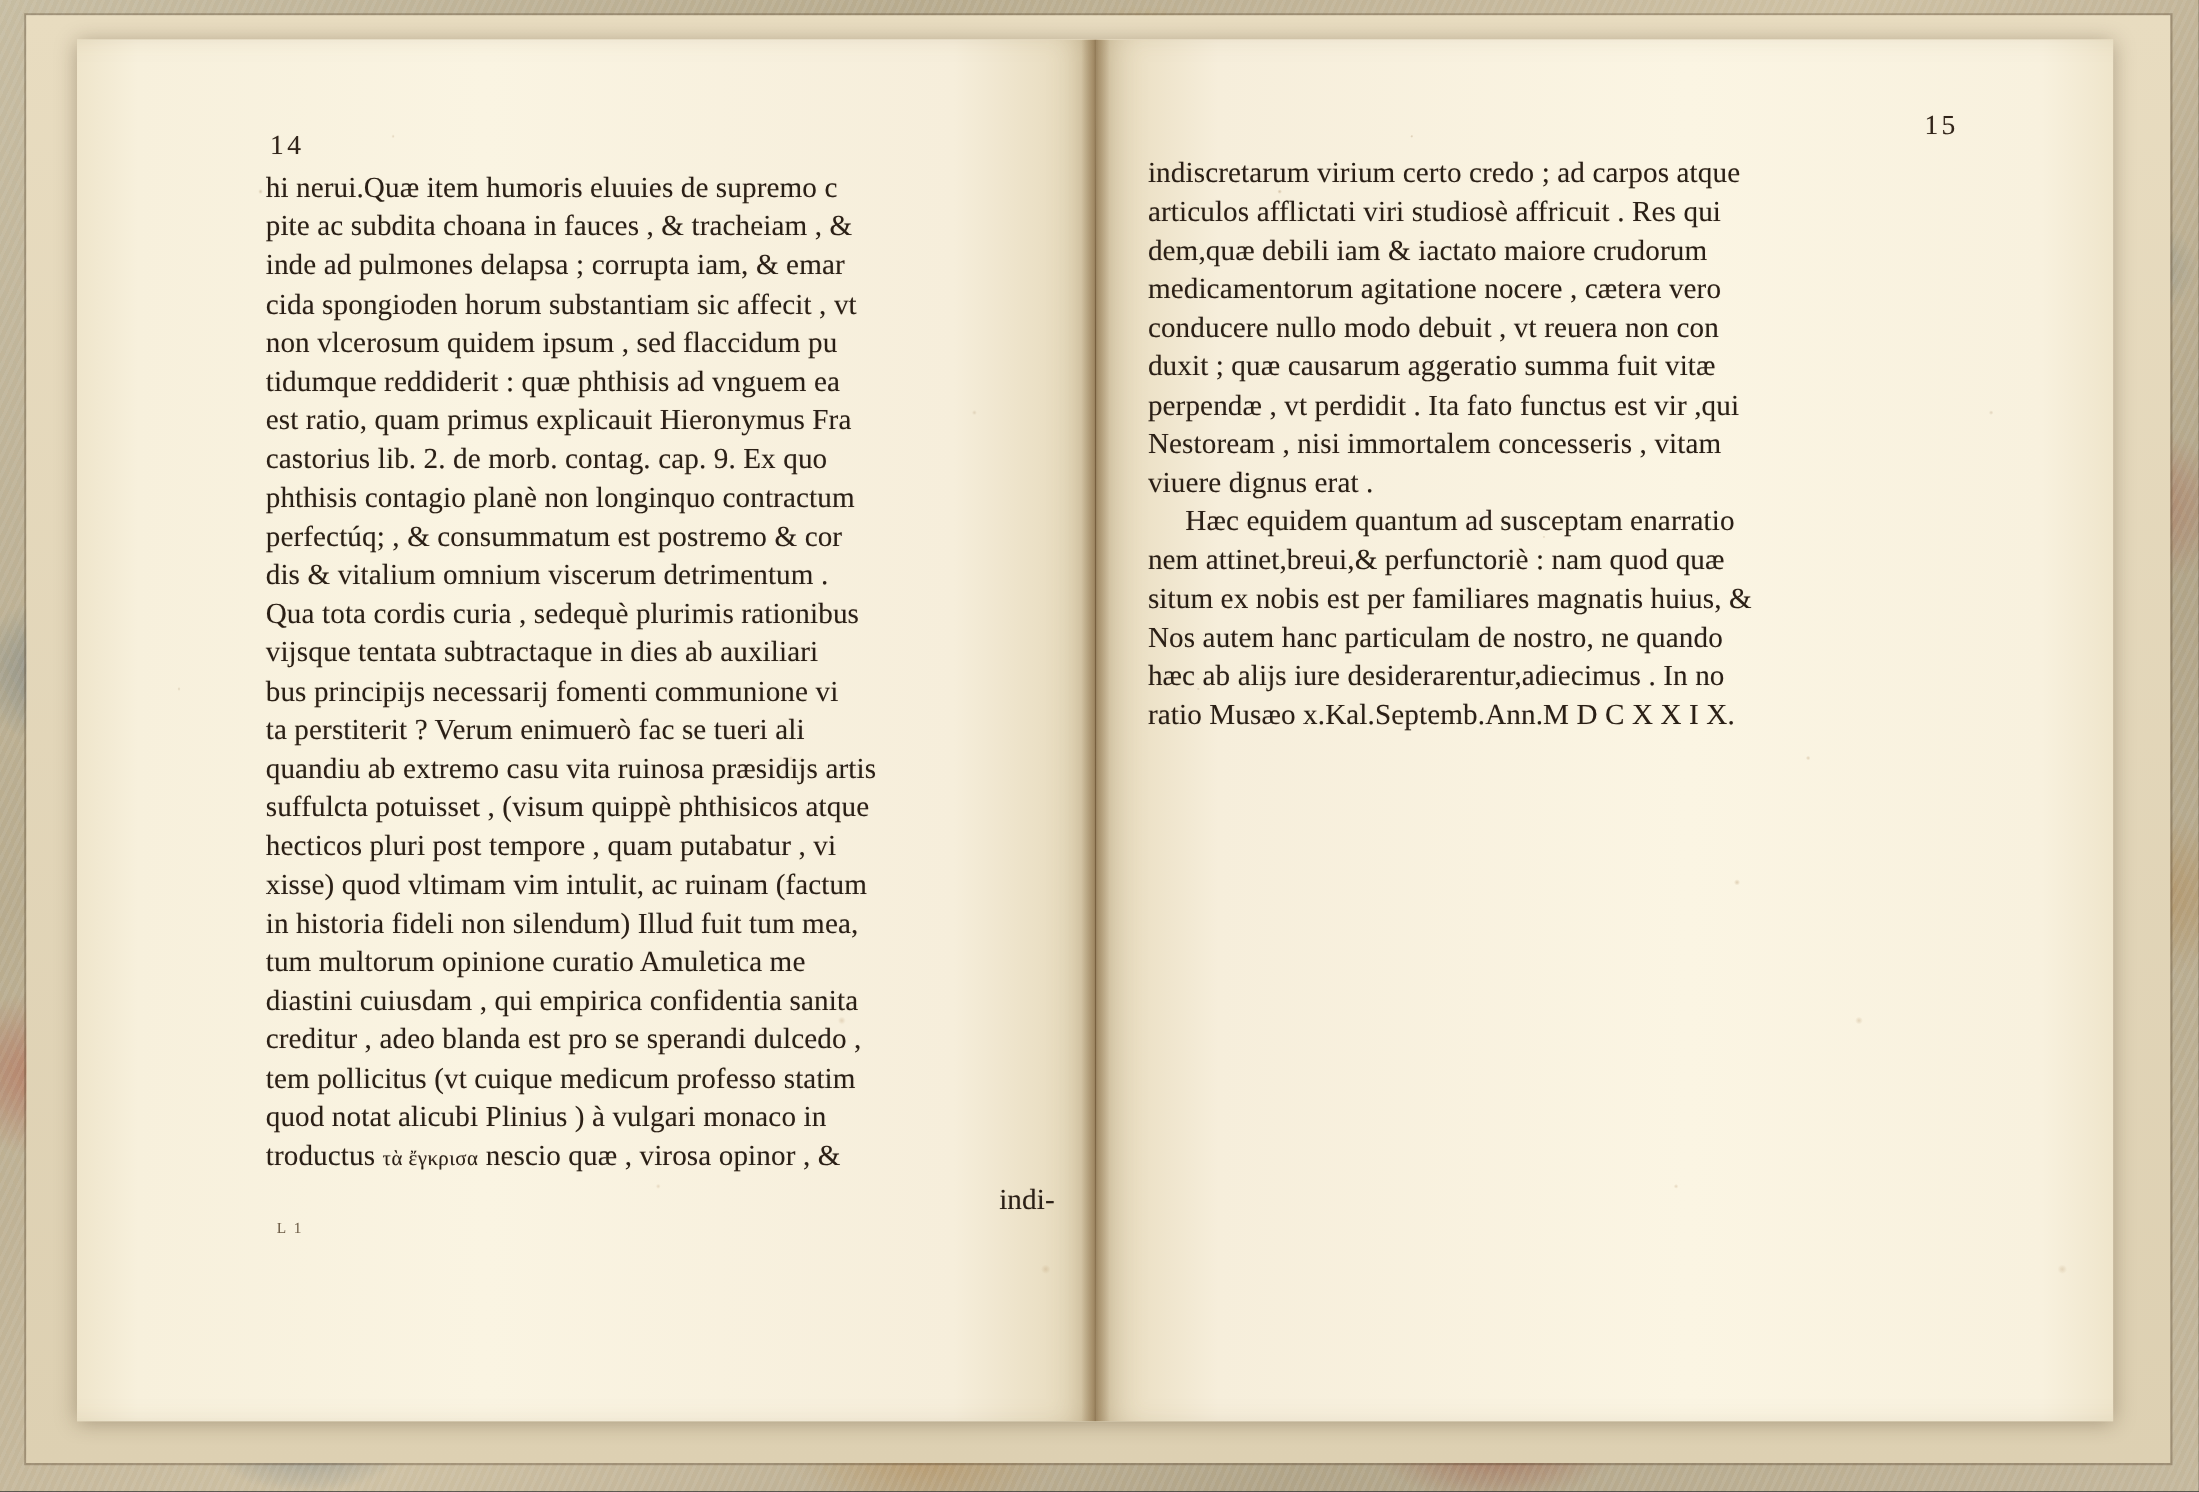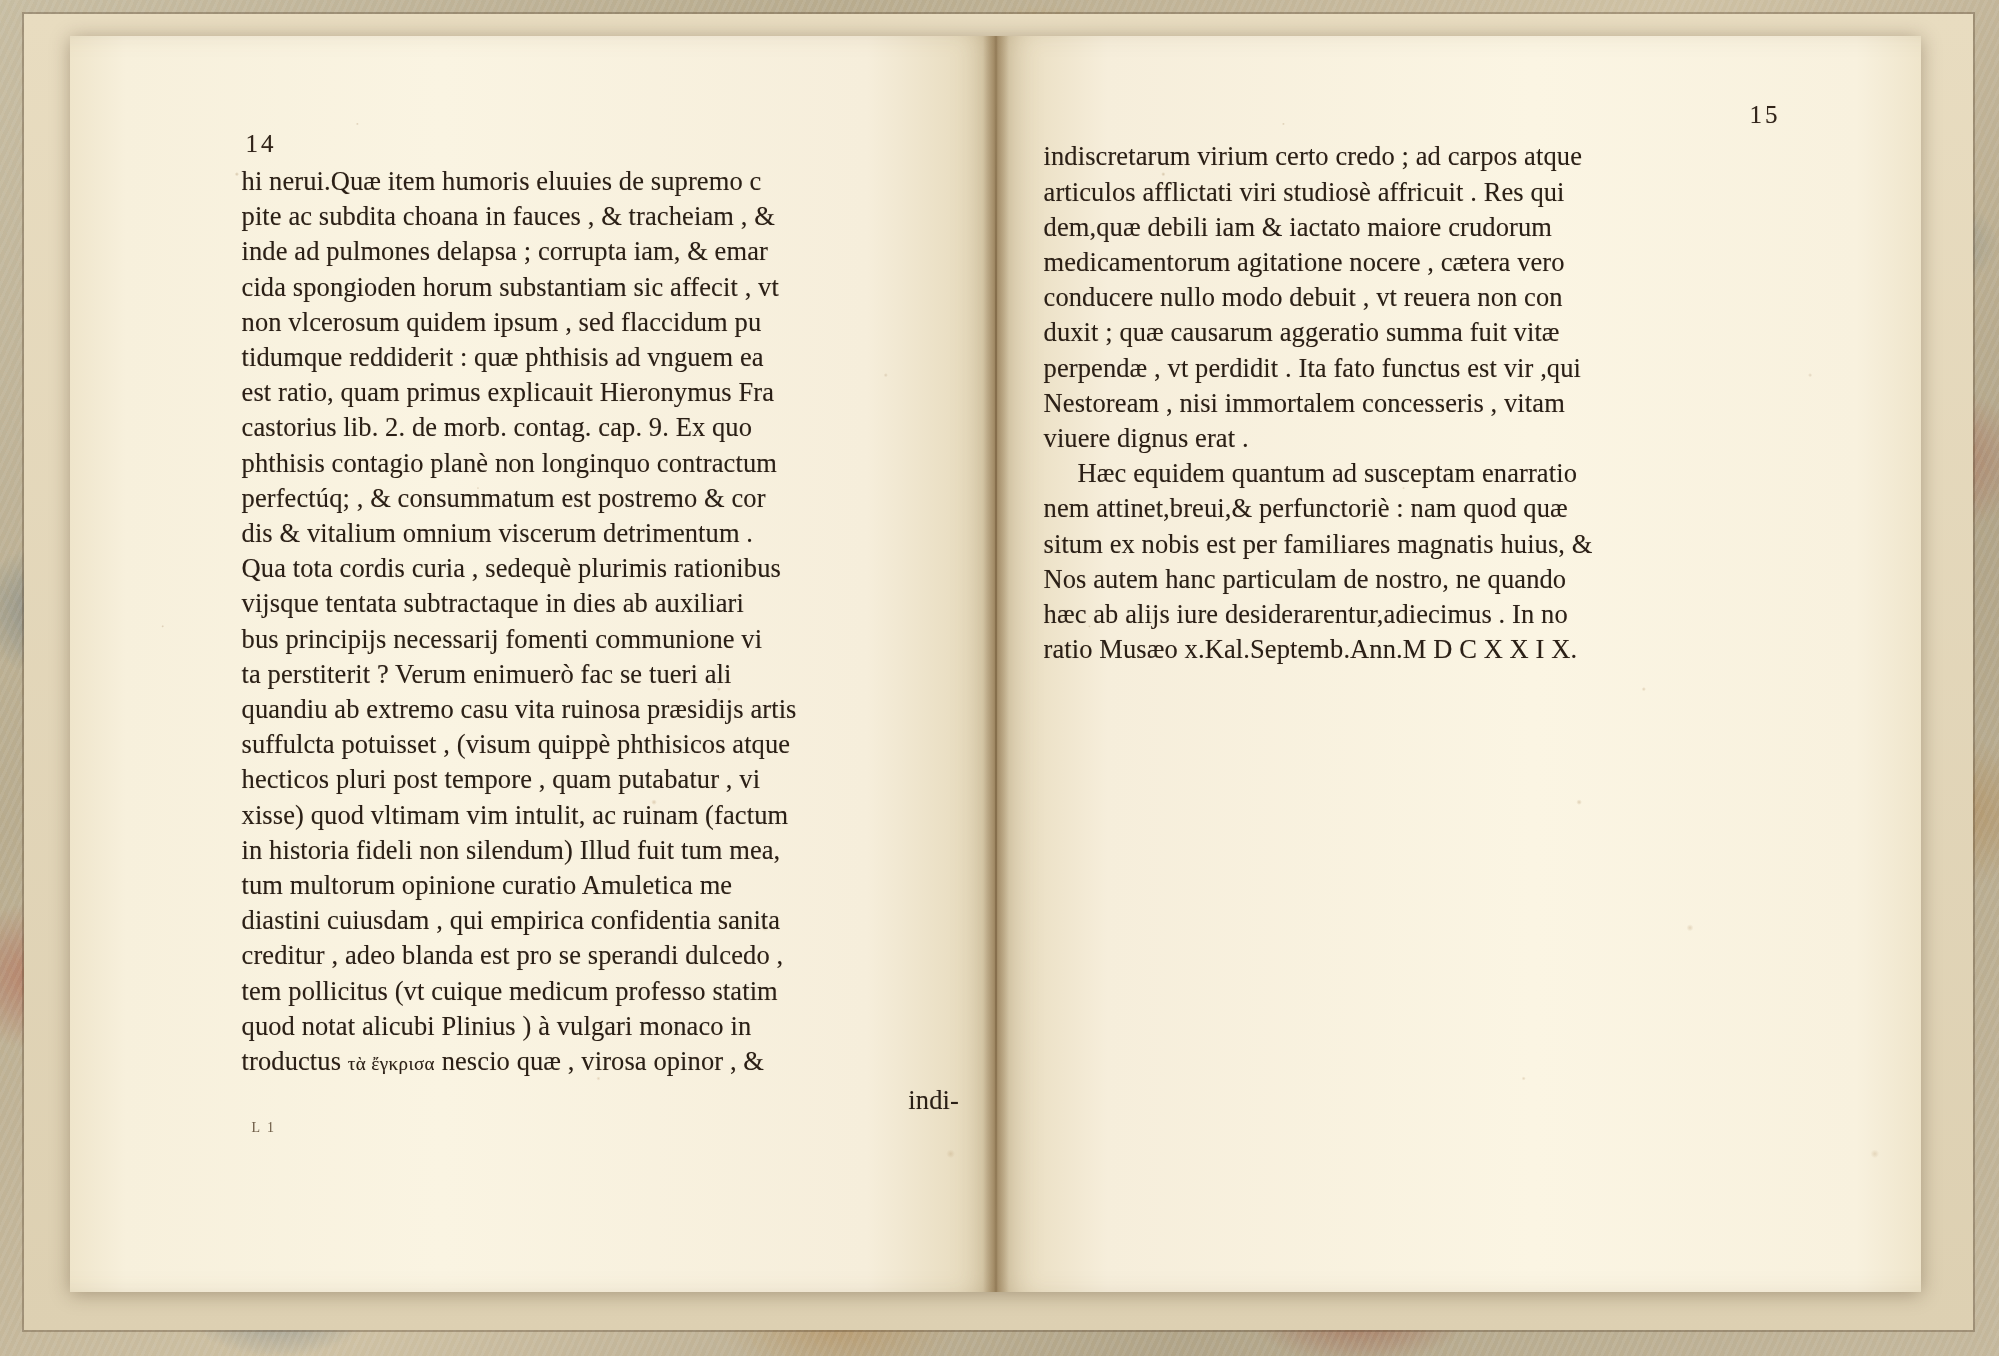"14" .left .textblock { margin-top: 11px -> none }
